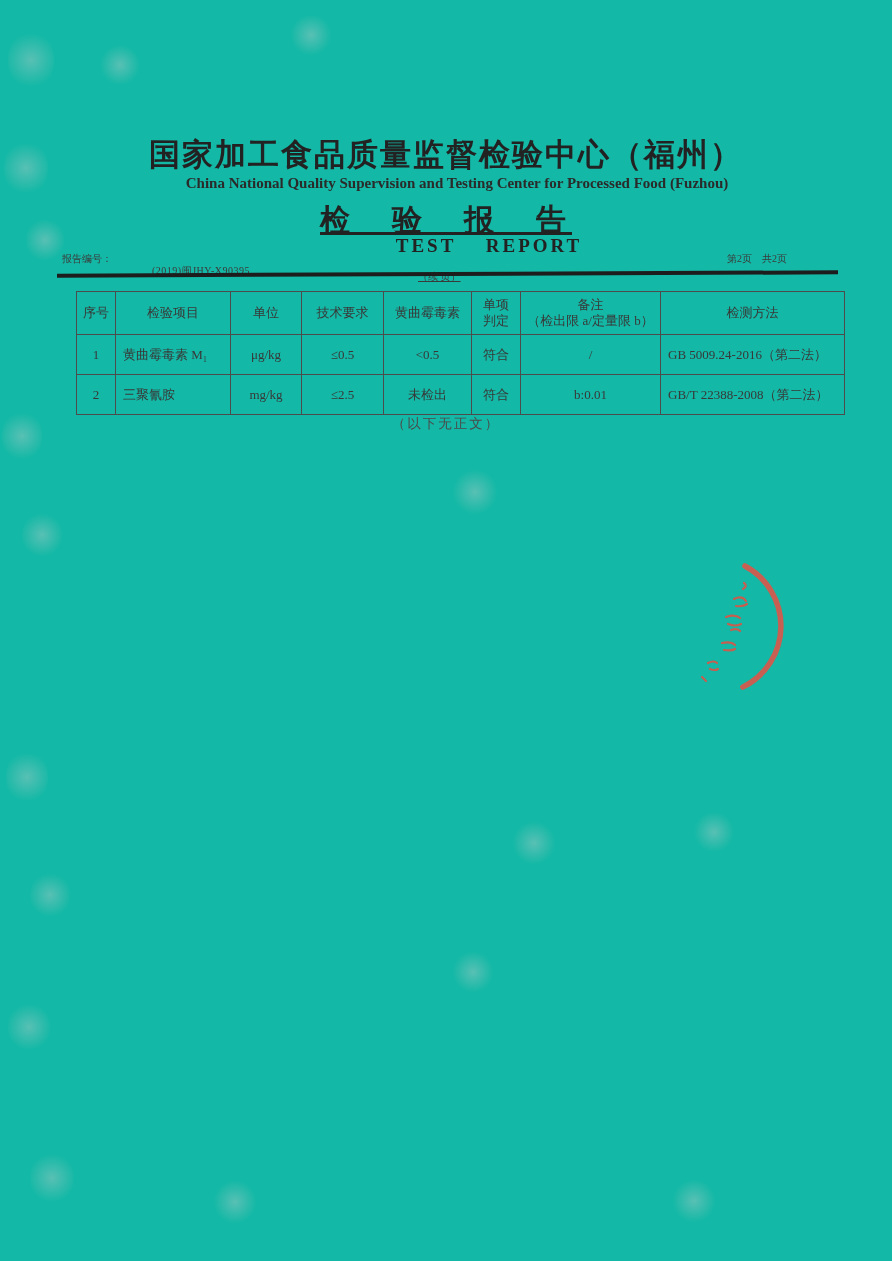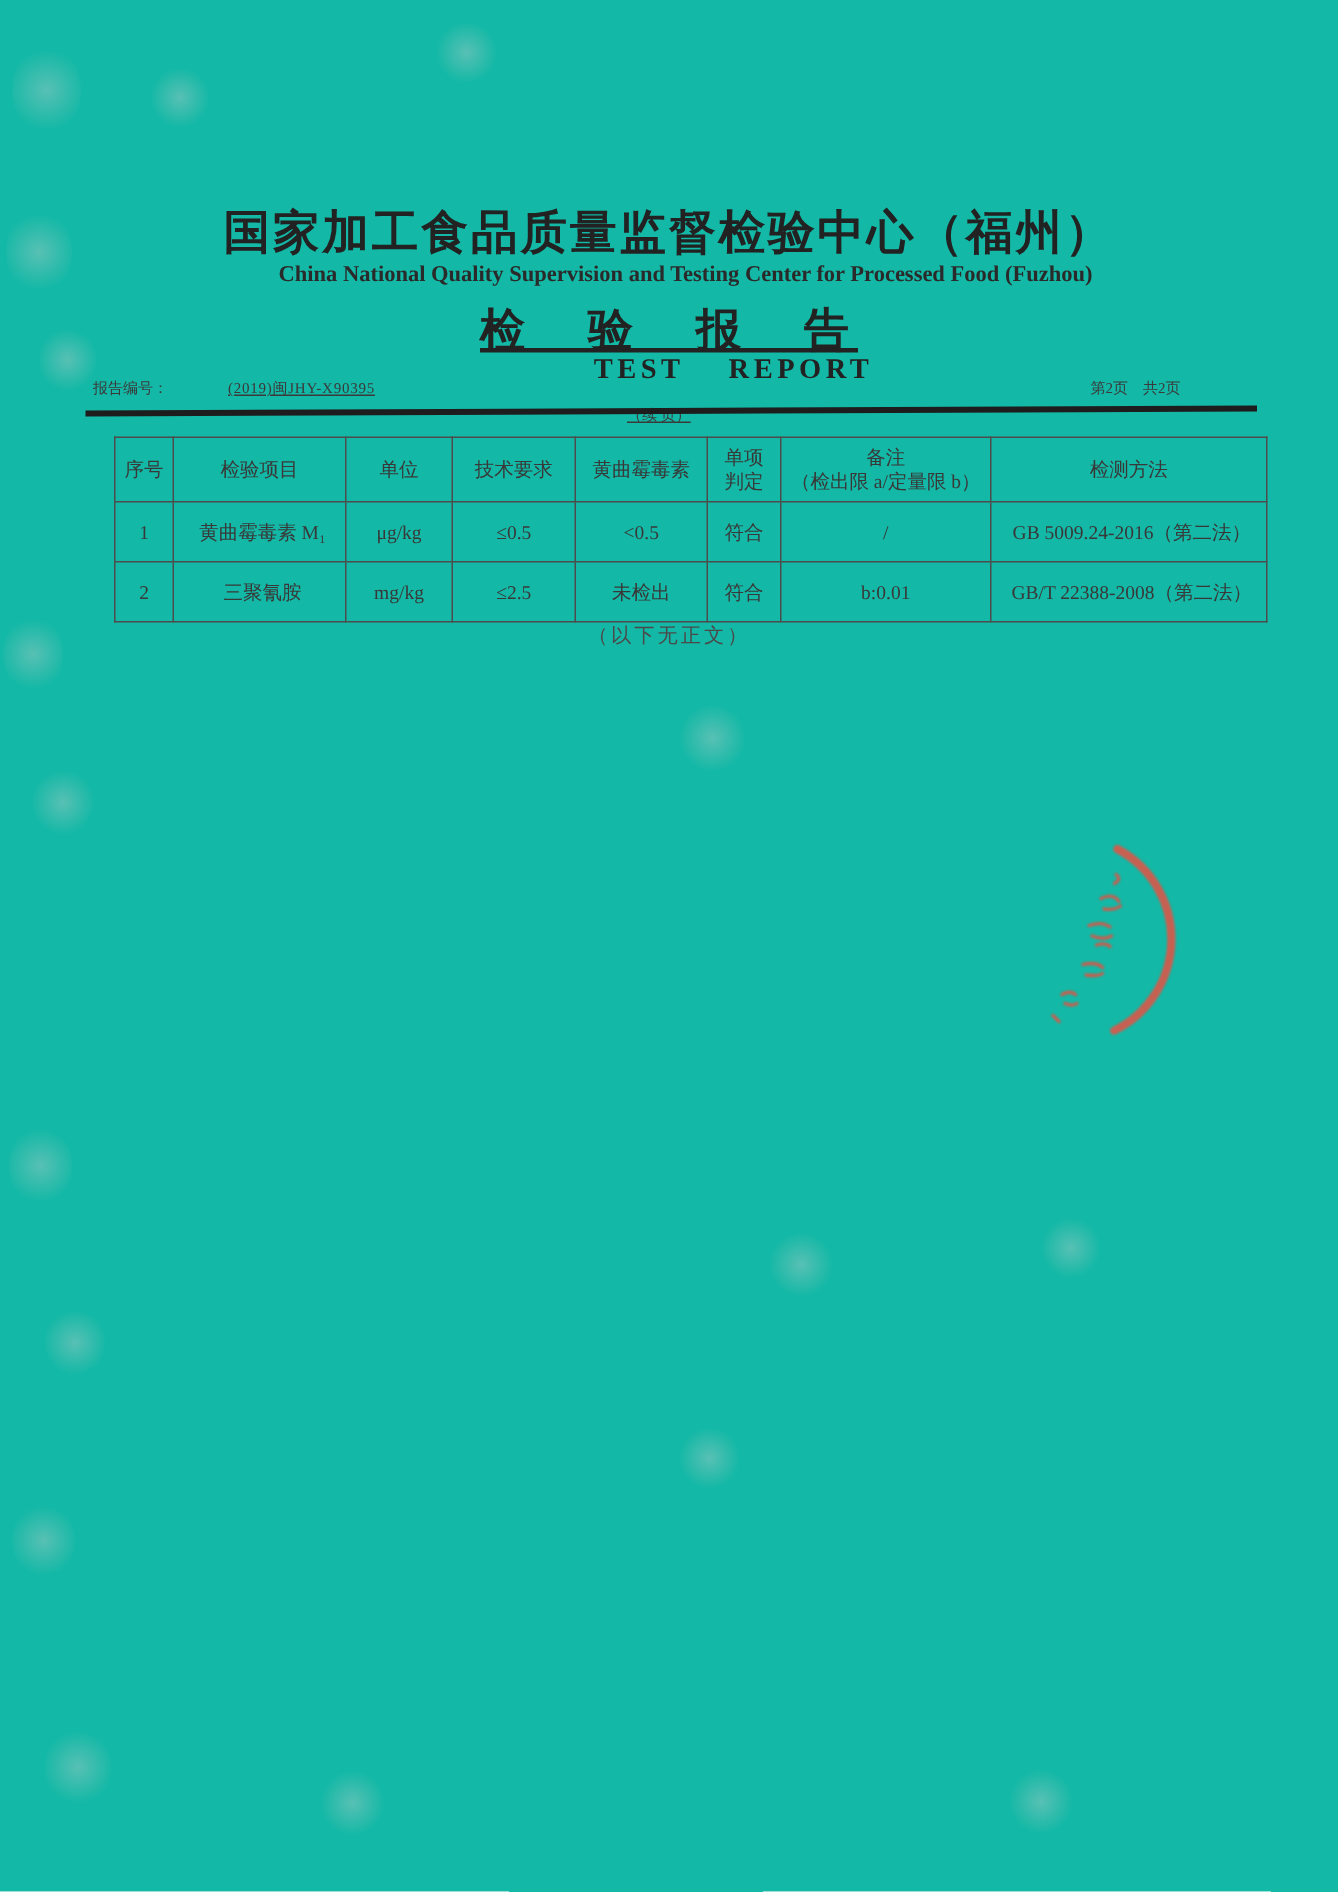"(2019)闽JHY-X90395" .meta .val { top: 0 -> 12px }
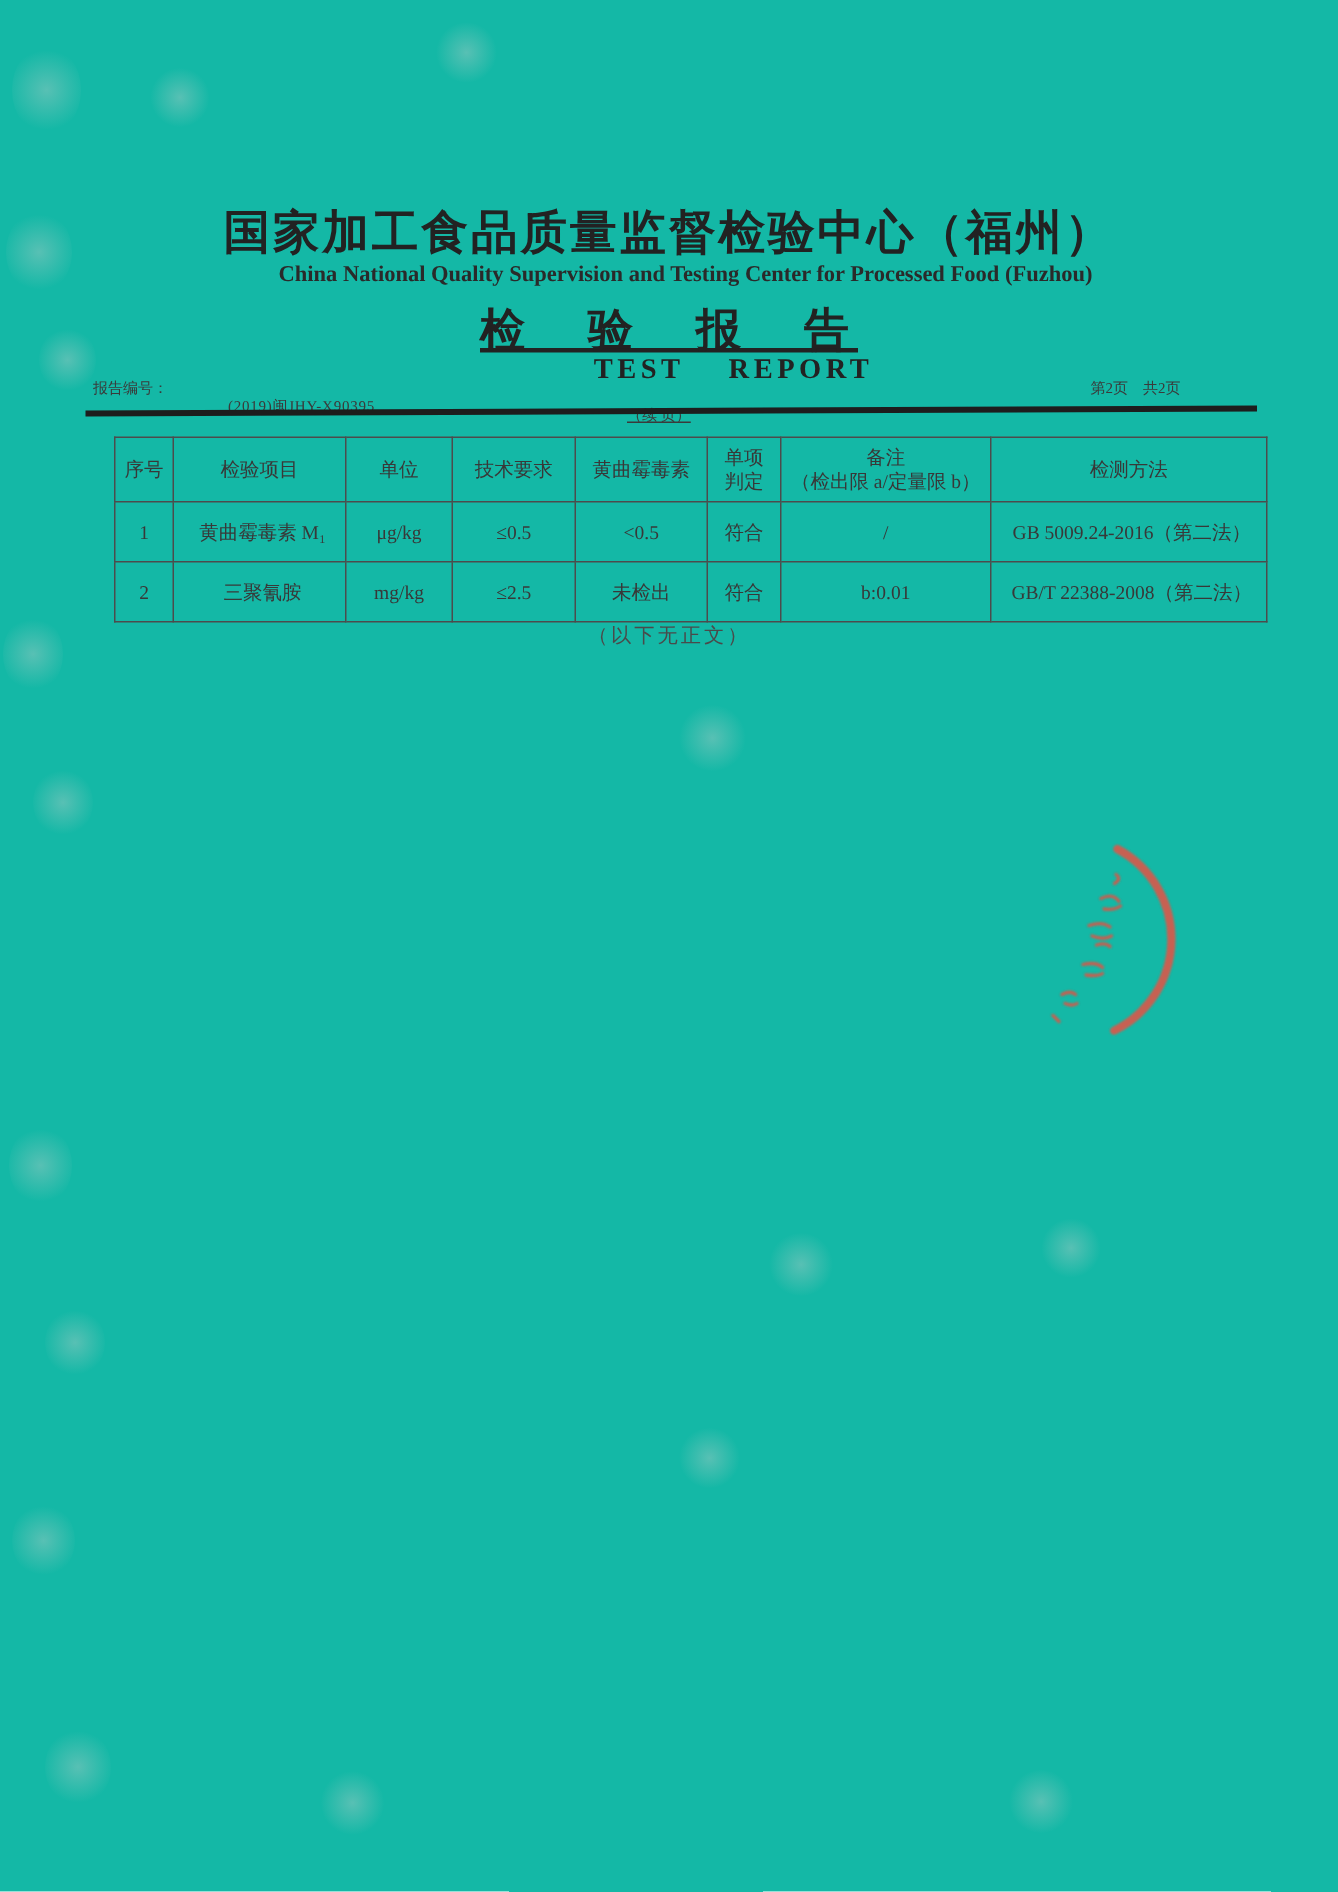"黄曲霉毒素 M₁" table.report td.left { text-align: center -> left }
